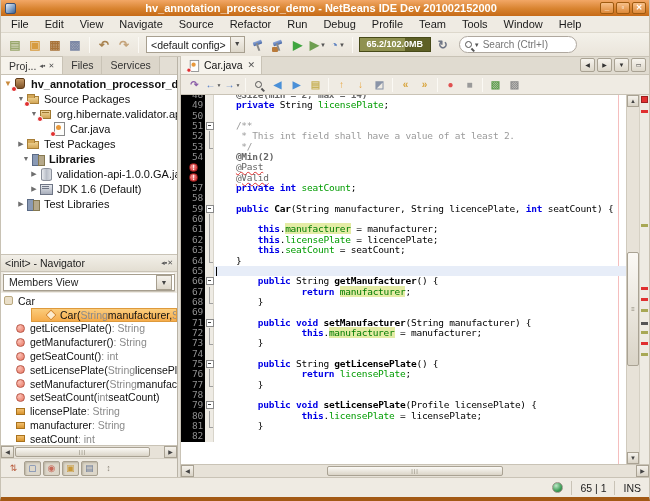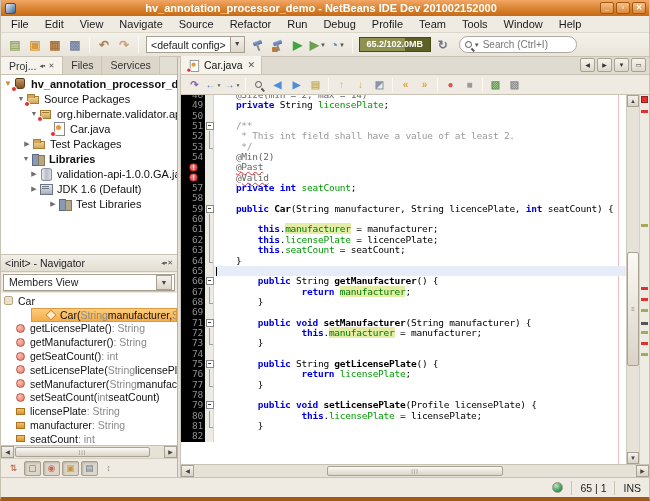"@Size(min = 2, max =" .ta { font-weight: none -> bold }
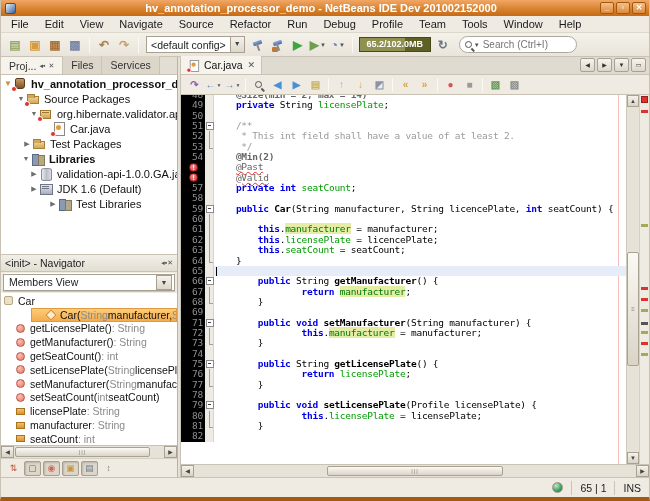"Test Packages" div.trow { padding-left: 21px -> 15px }
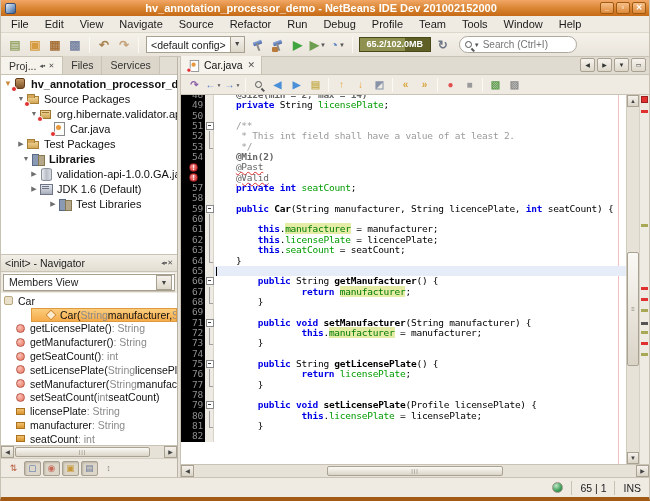"Test Libraries" div.trow { margin-left: 32px -> none }
